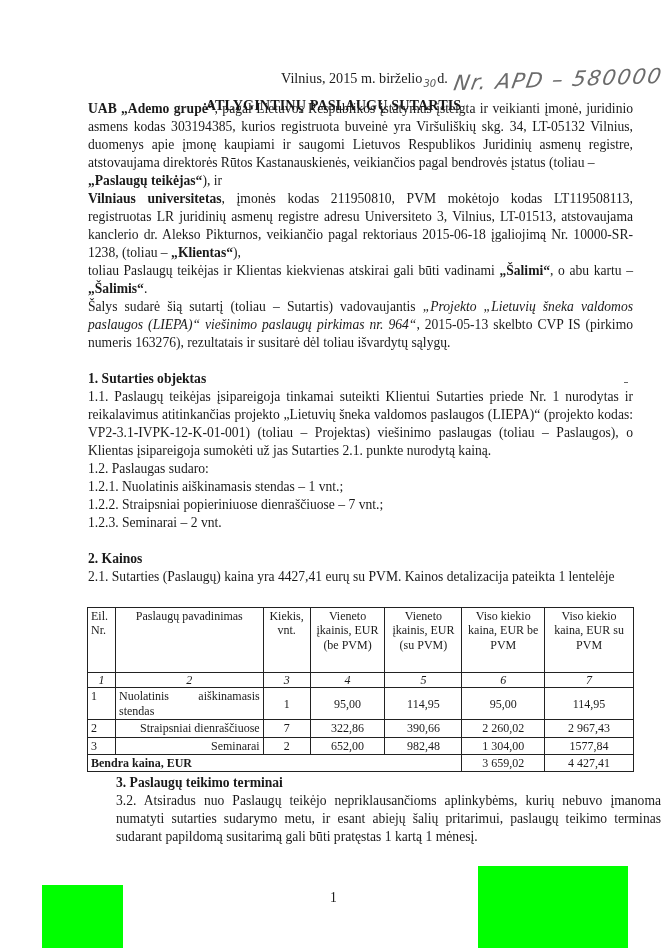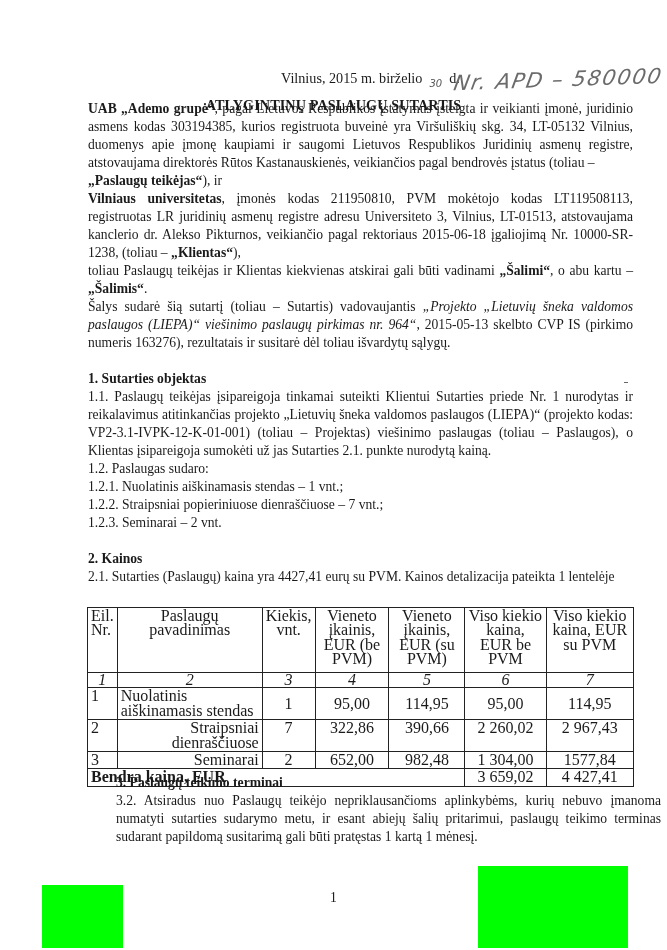"30" .dateline .hand-day { margin: 0 7px -> 0 1px }
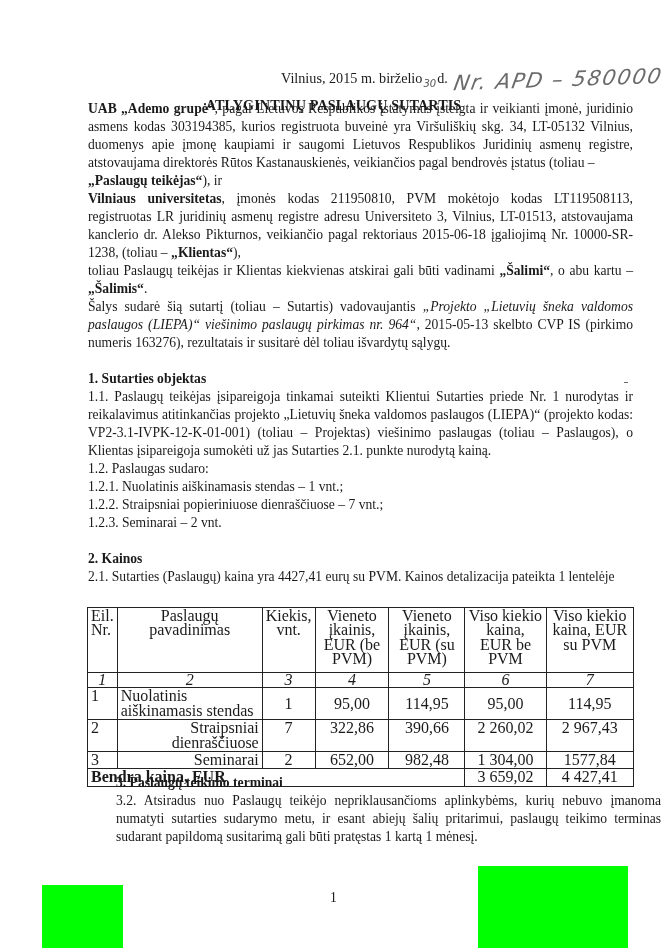"Eil. Nr." table.price { font-size: 16px -> 12px }
